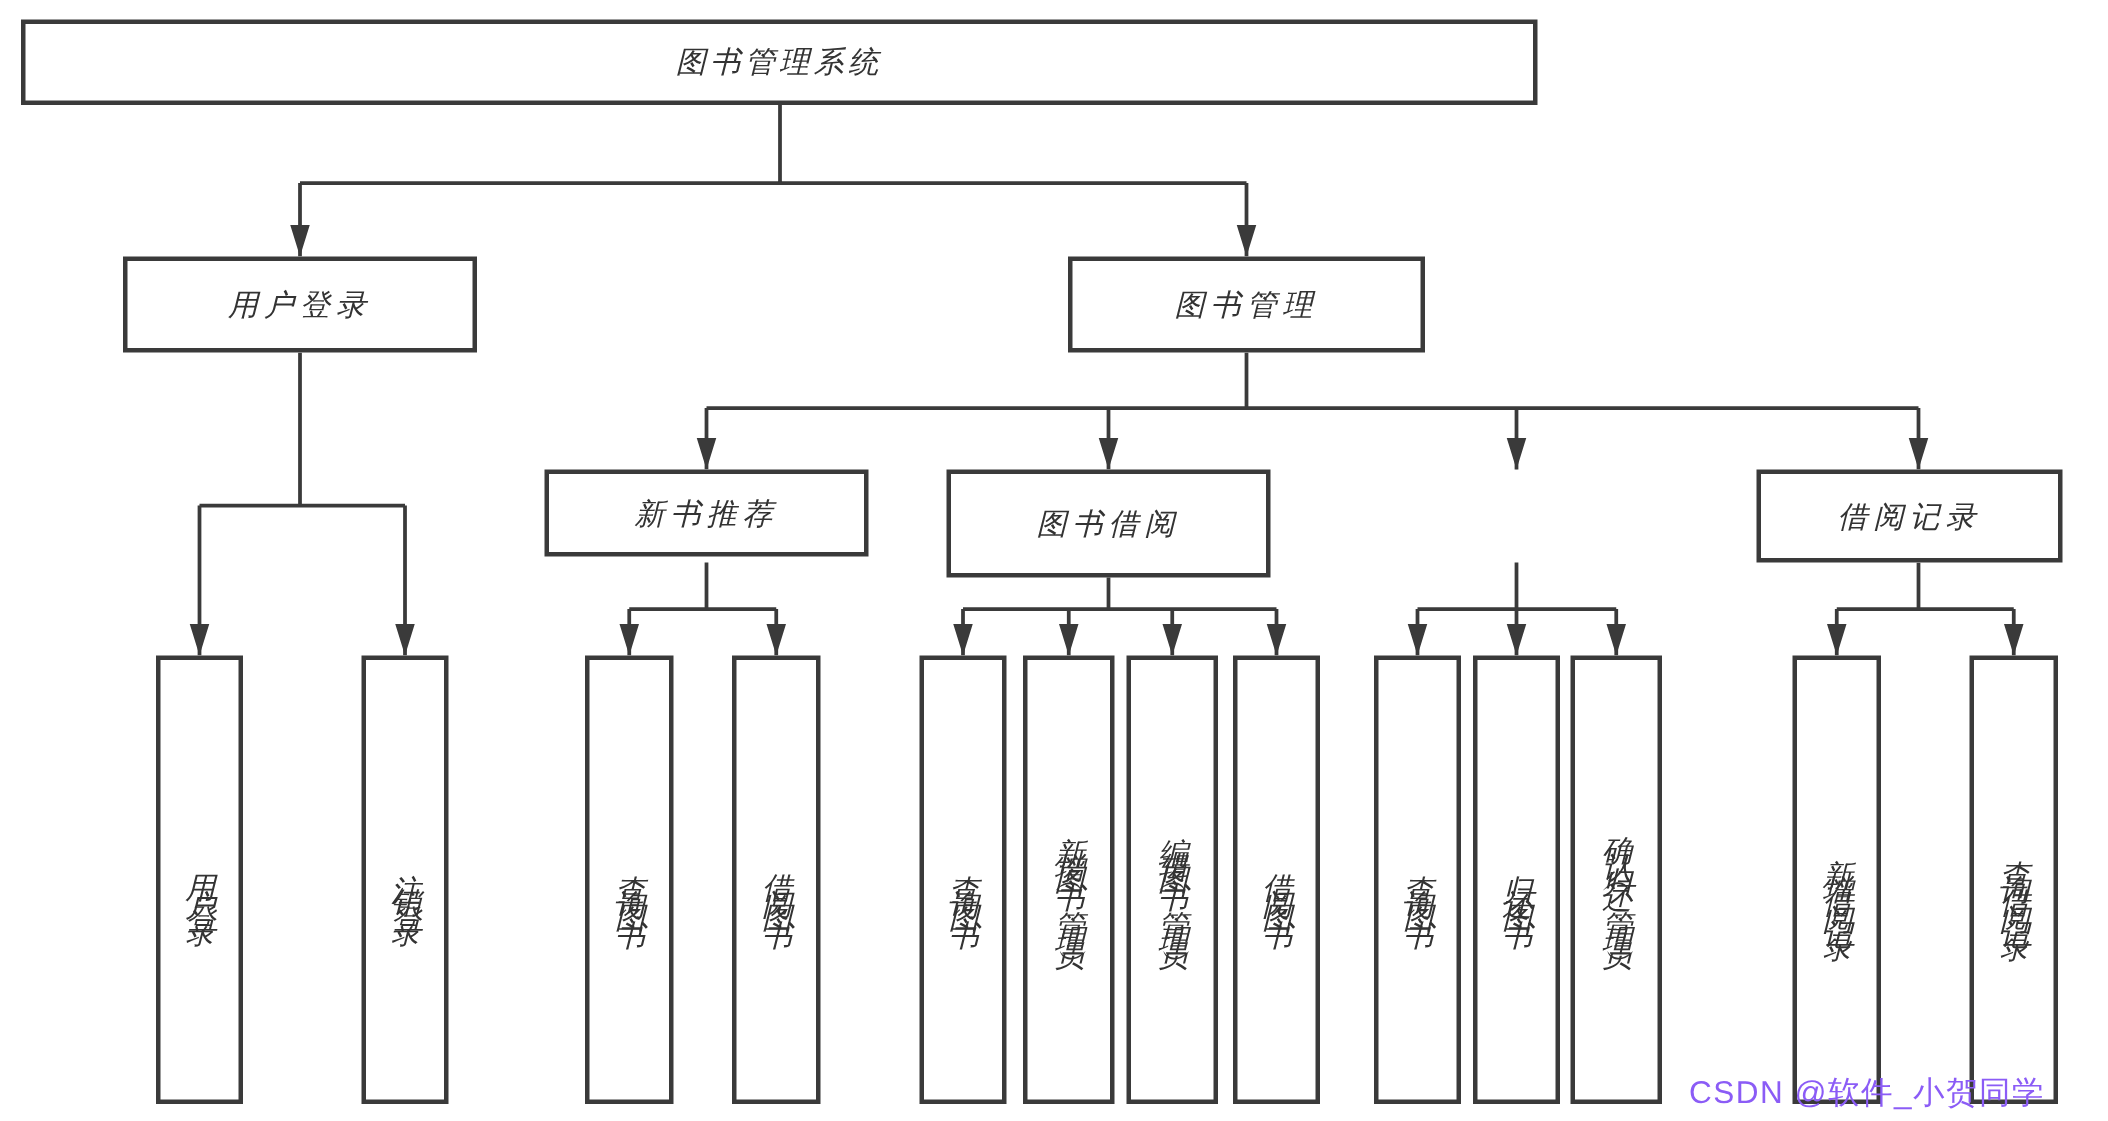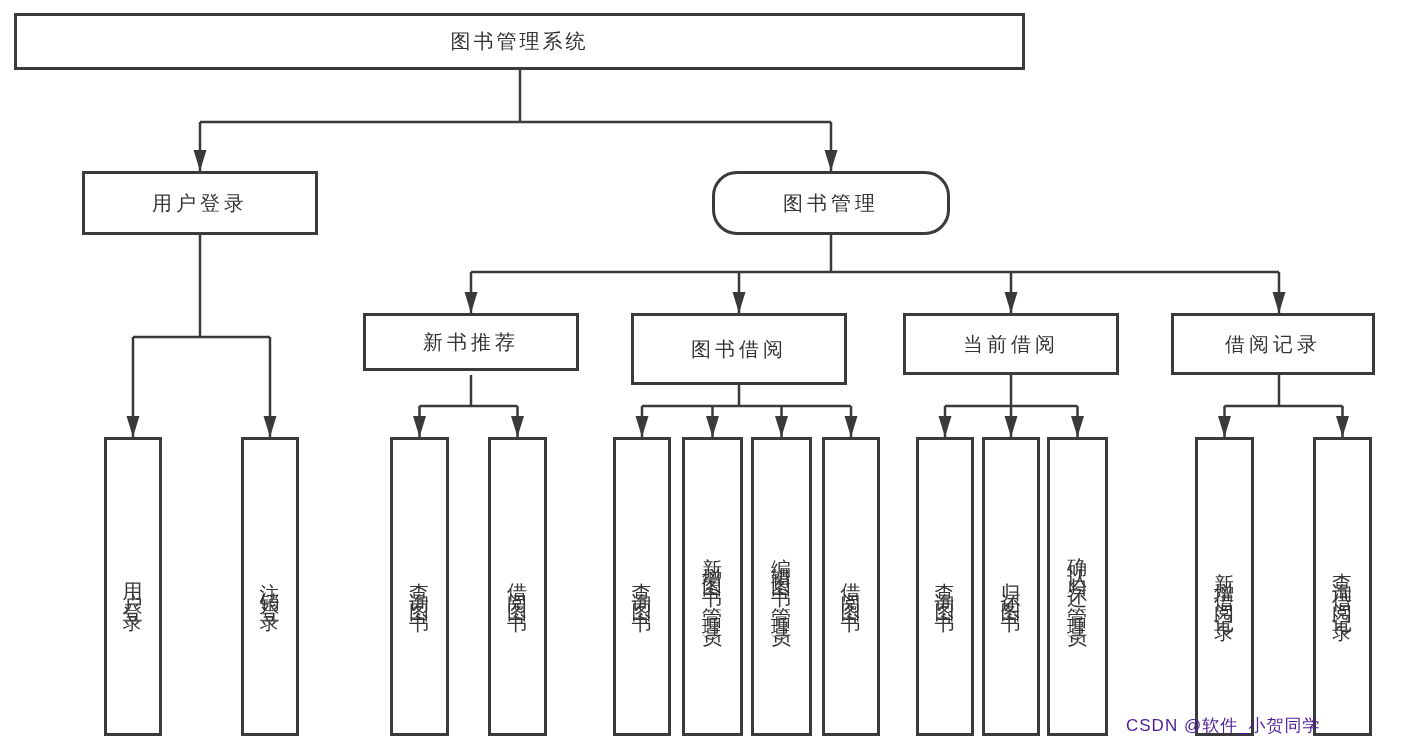"图书管理系统" .box { font-style: none -> italic }
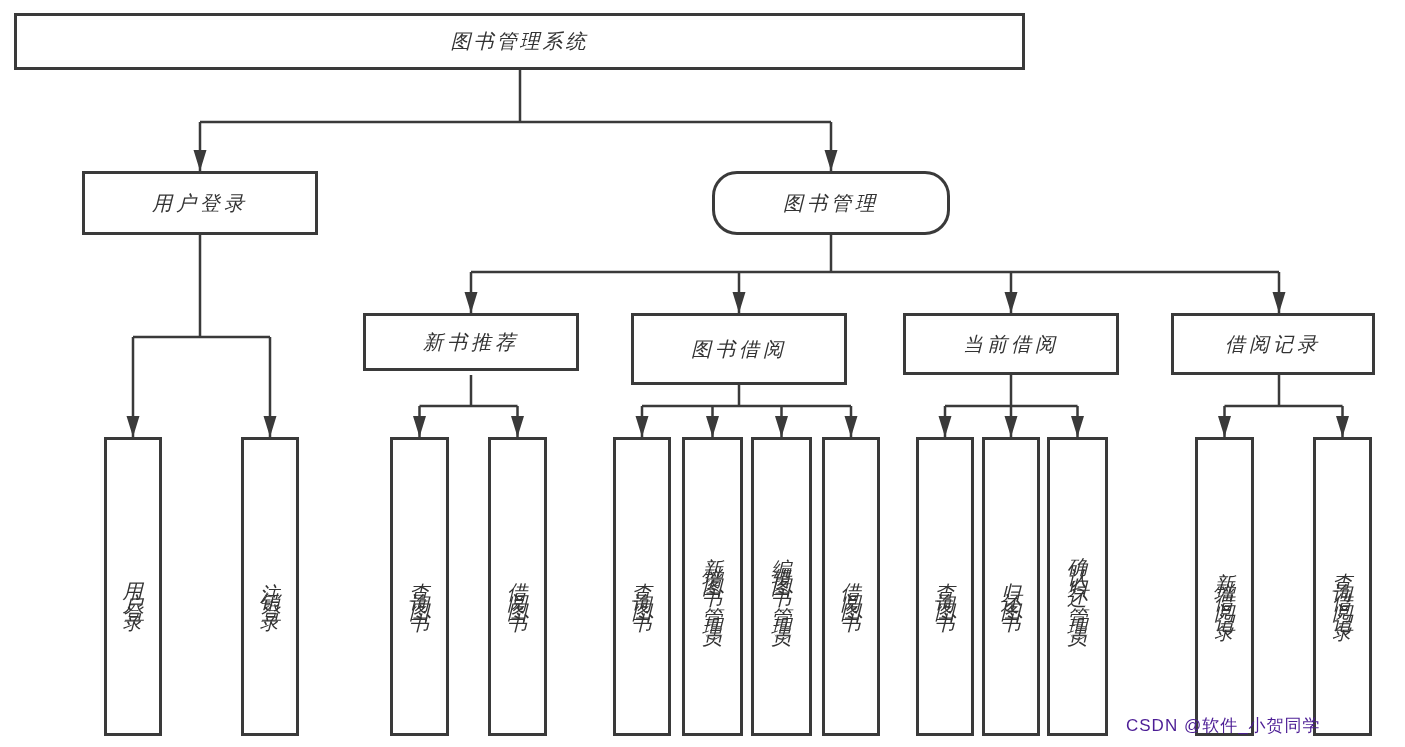"图书管理" div.box { border-radius: 25px -> none }
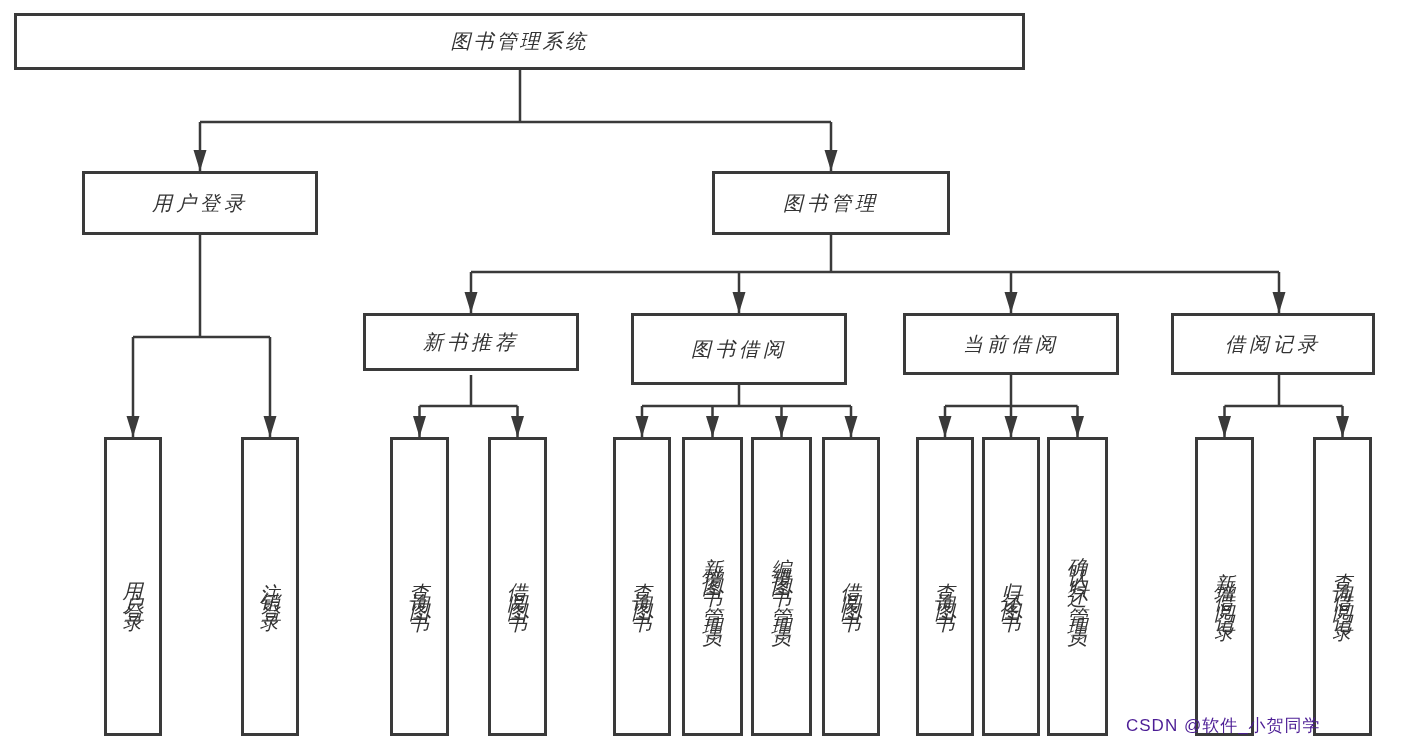"当前借阅" div.box { html: <div>当前借阅</div> -> none }
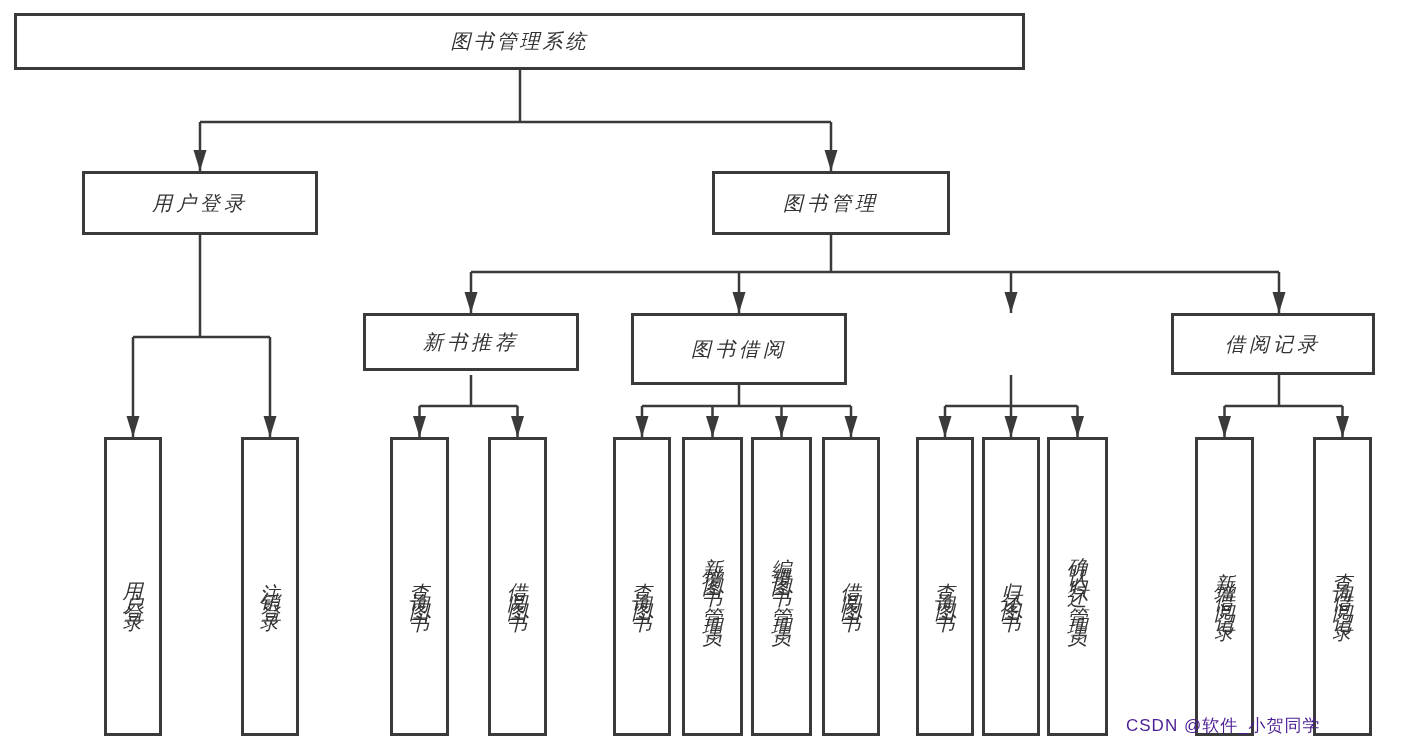"CSDN @软件_小贺同学" .watermark { color: #4c1d95 -> #8b5cf6; font-size: 17px -> 21px }
